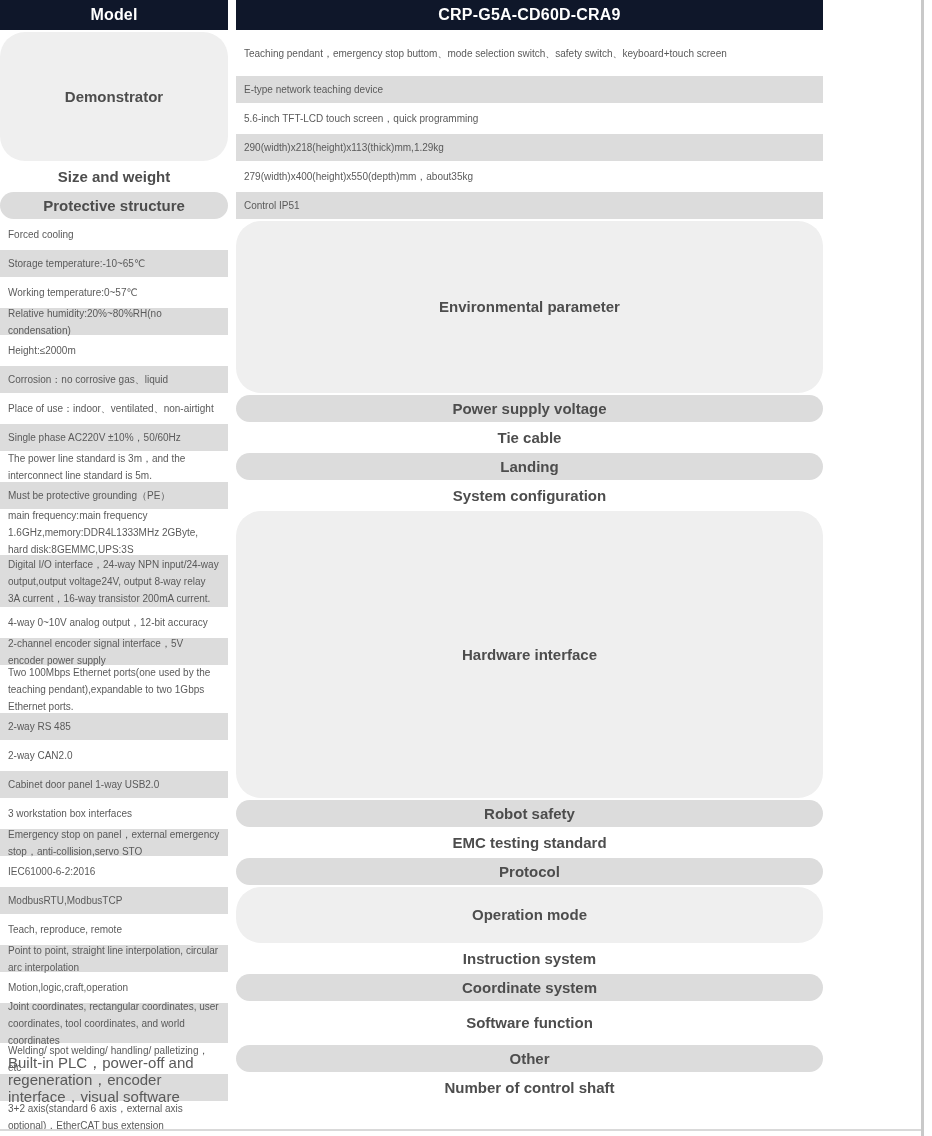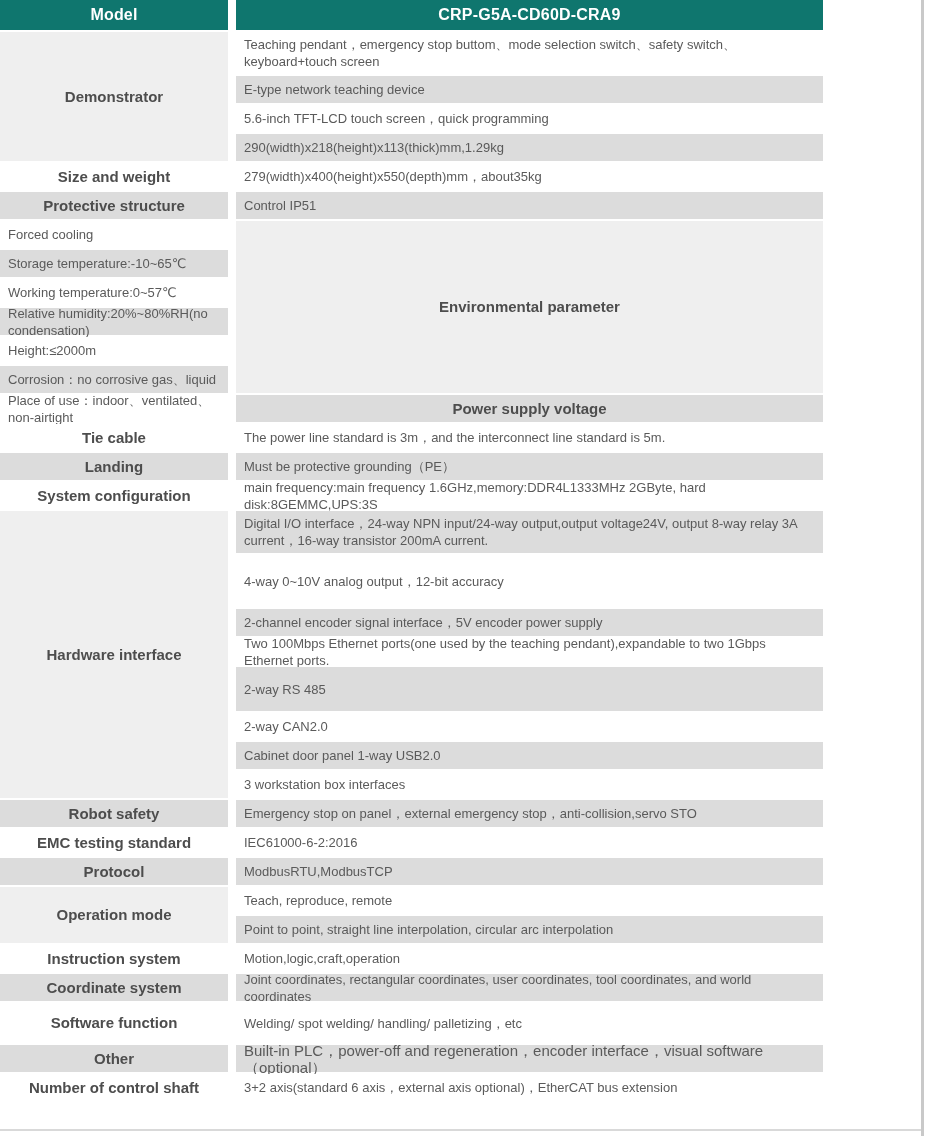"Model" .hdr { background: #0f766e -> #0f172a }
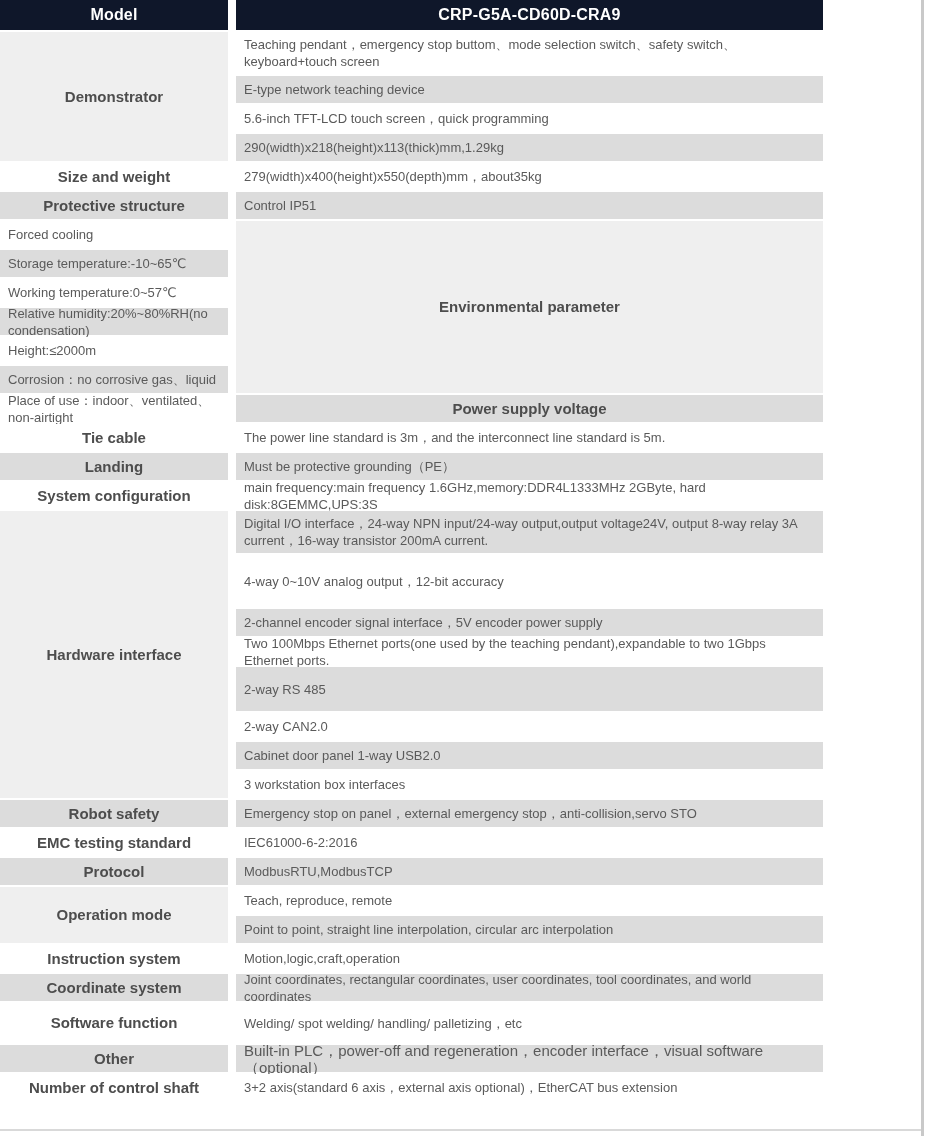"Teaching pendant，emergency stop" .value { font-size: 13px -> 10px }
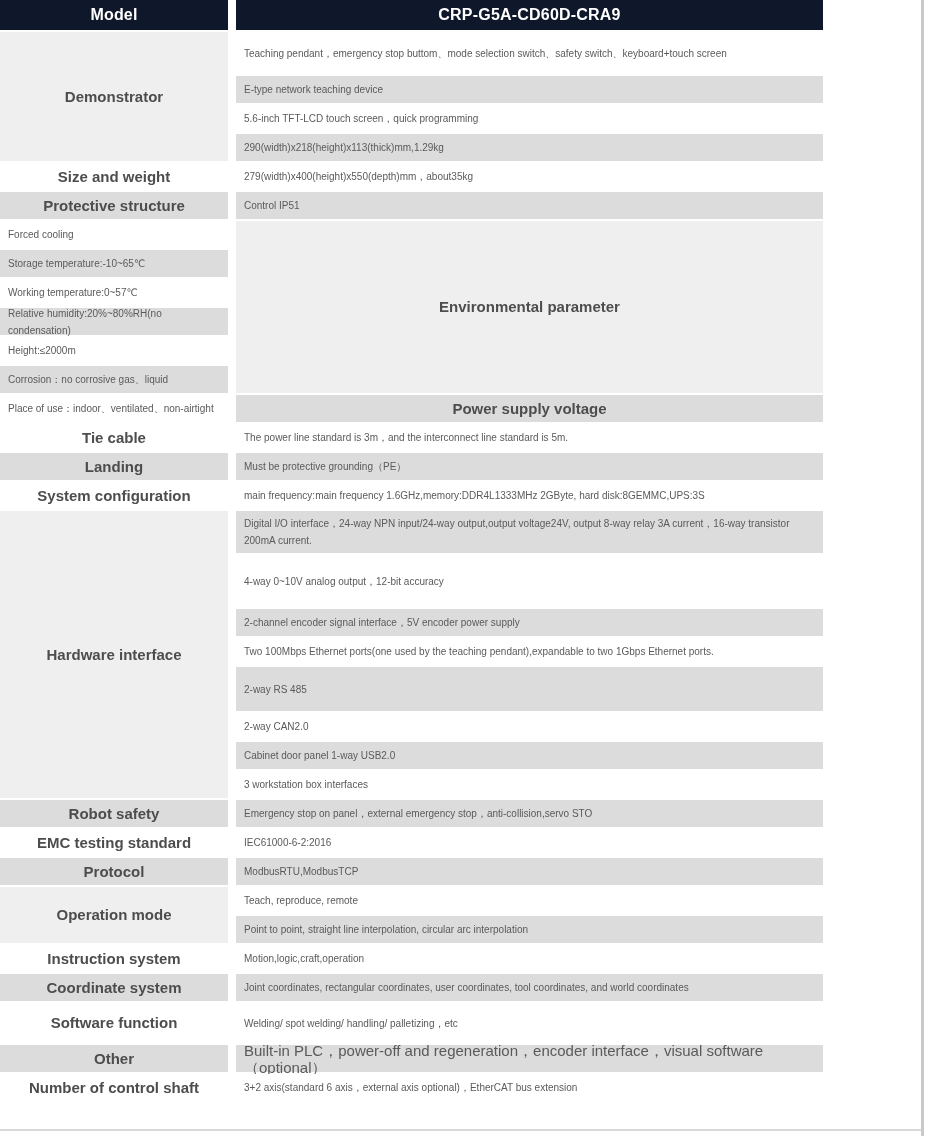"Demonstrator" .label { border-radius: none -> 25px }
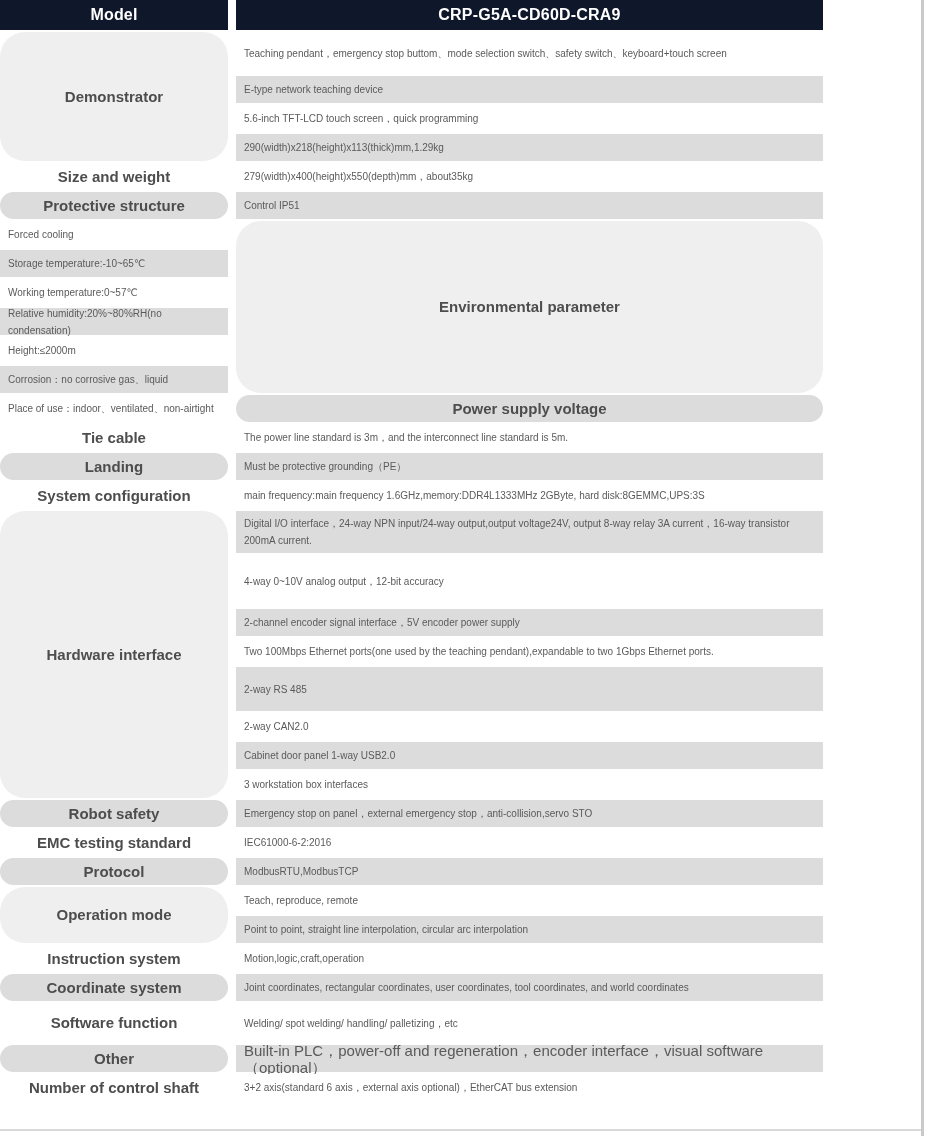"Single phase AC220V ±10%，50/60Hz" div.cell { html: none -> <div>Single phase AC220V ±10%，50/60Hz</div> }
